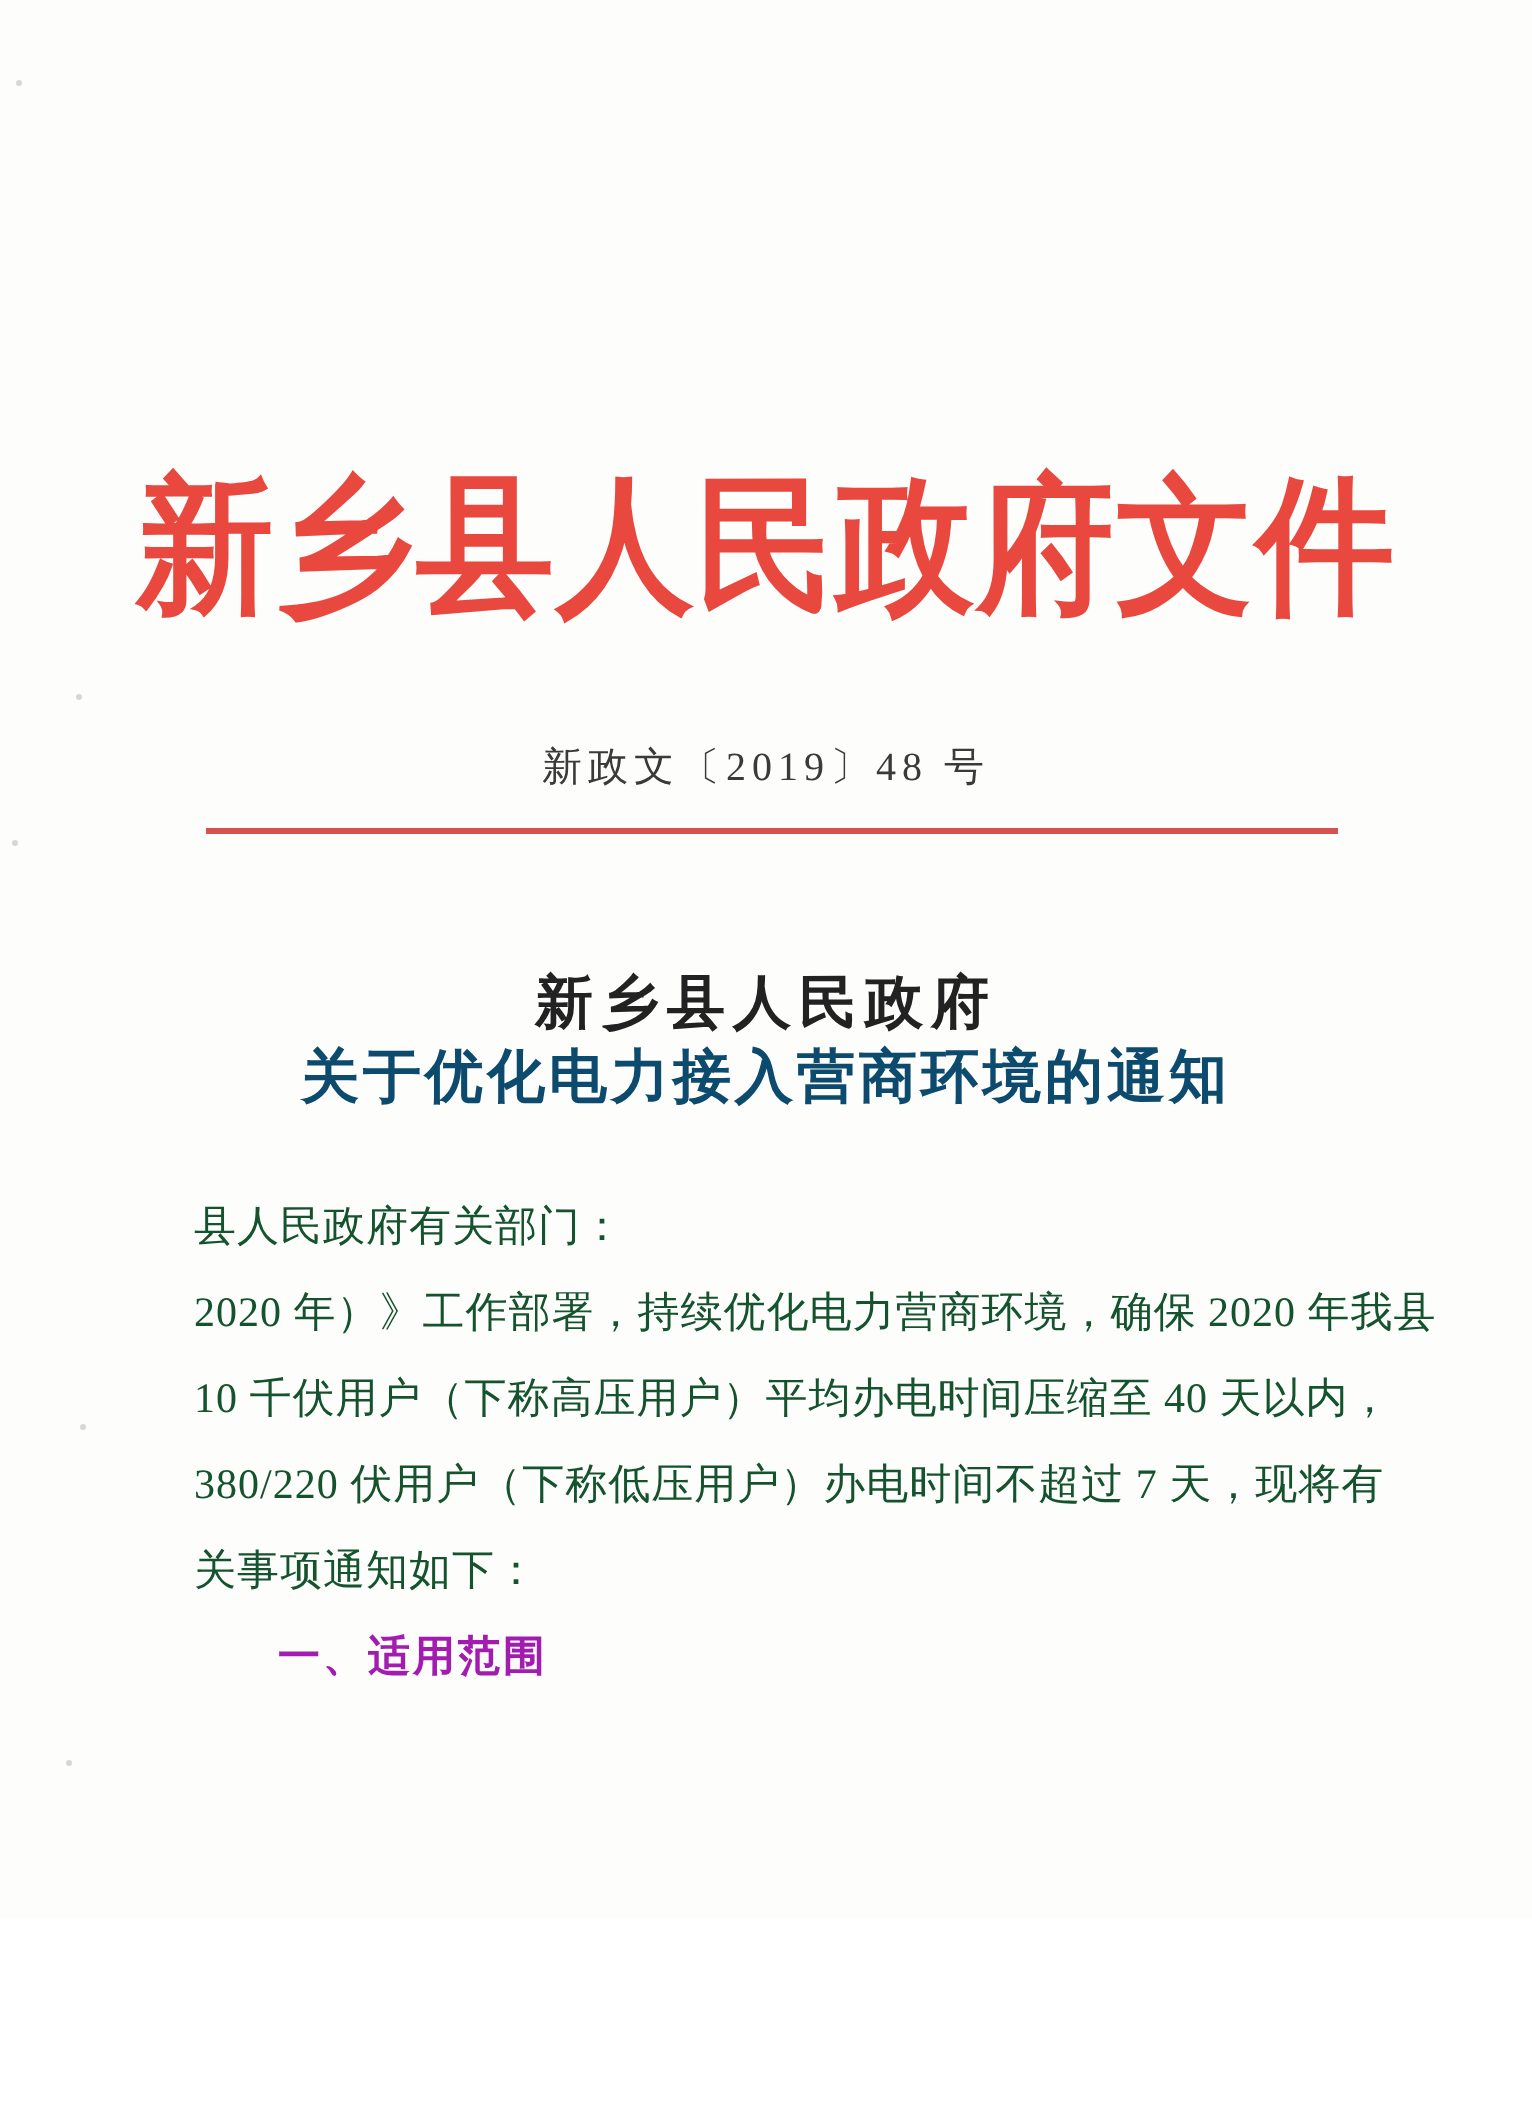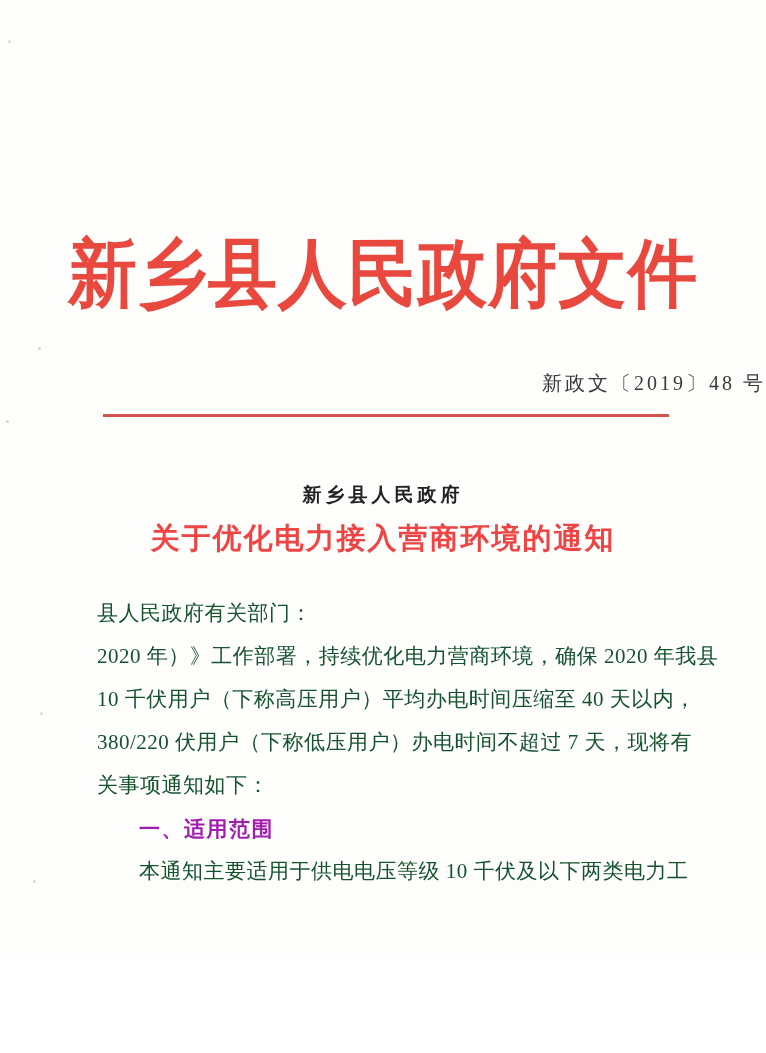"新政文〔2019〕48 号" .doc-number { text-align: right -> center }
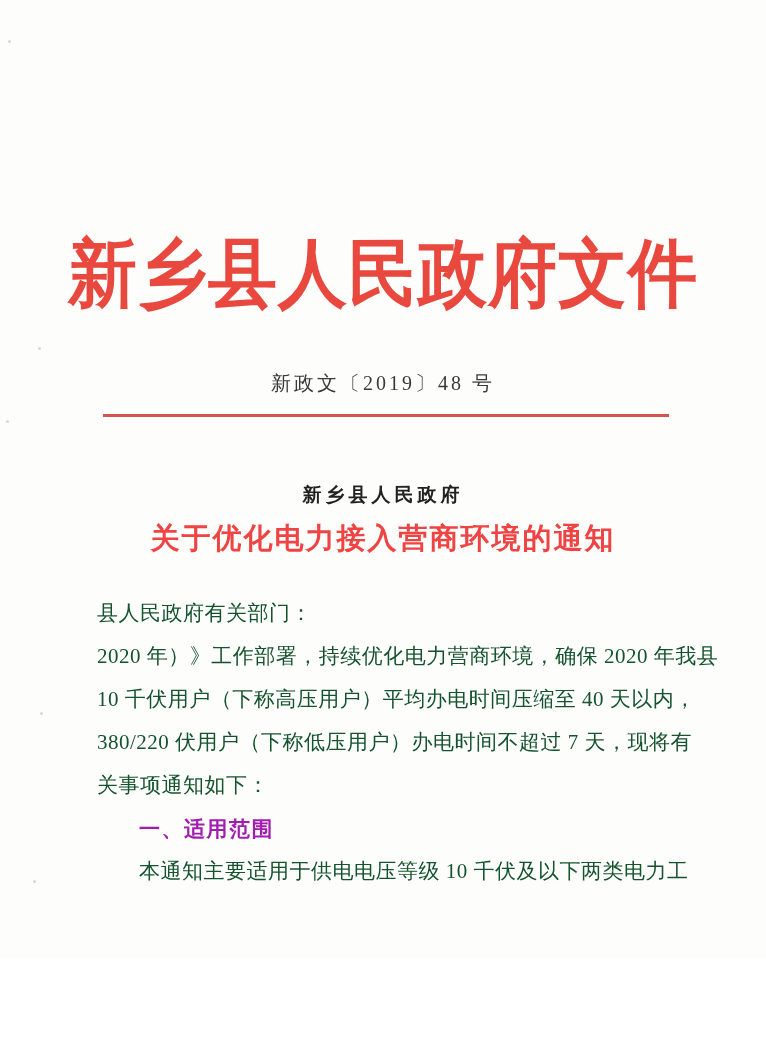"新乡县人民政府" .doc-title-1 { font-size: 19px -> 29px }
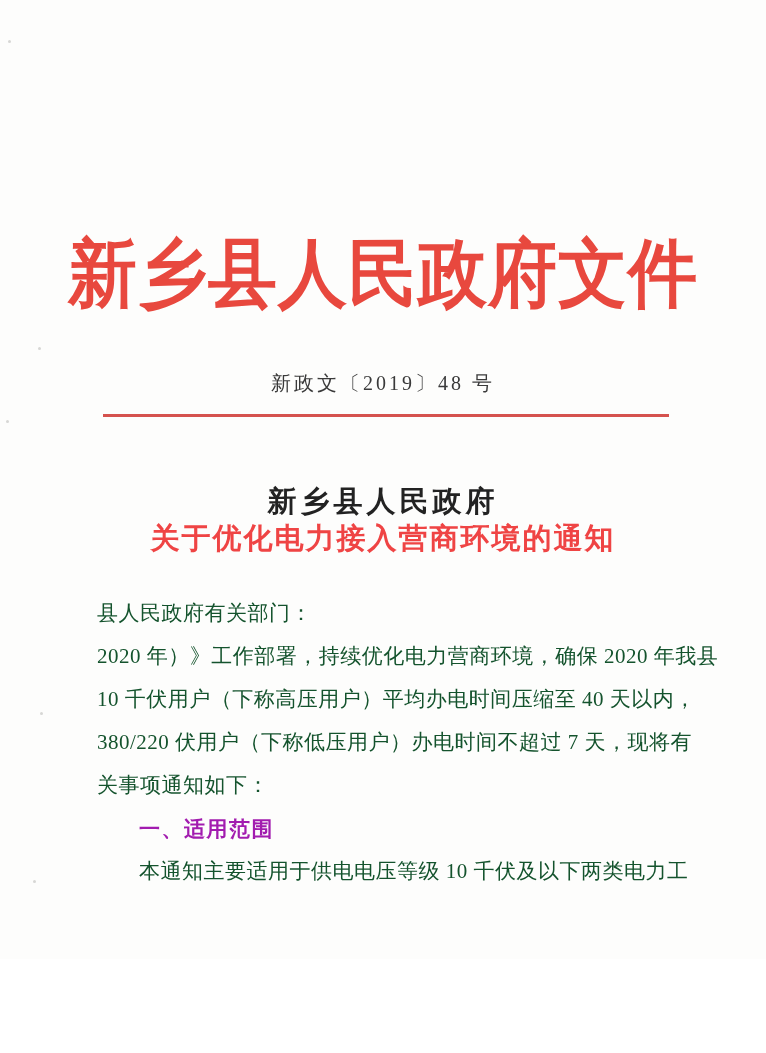"关于优化电力接入营商环境的通知" .doc-title-2 { color: #ef4444 -> #0c4a6e }
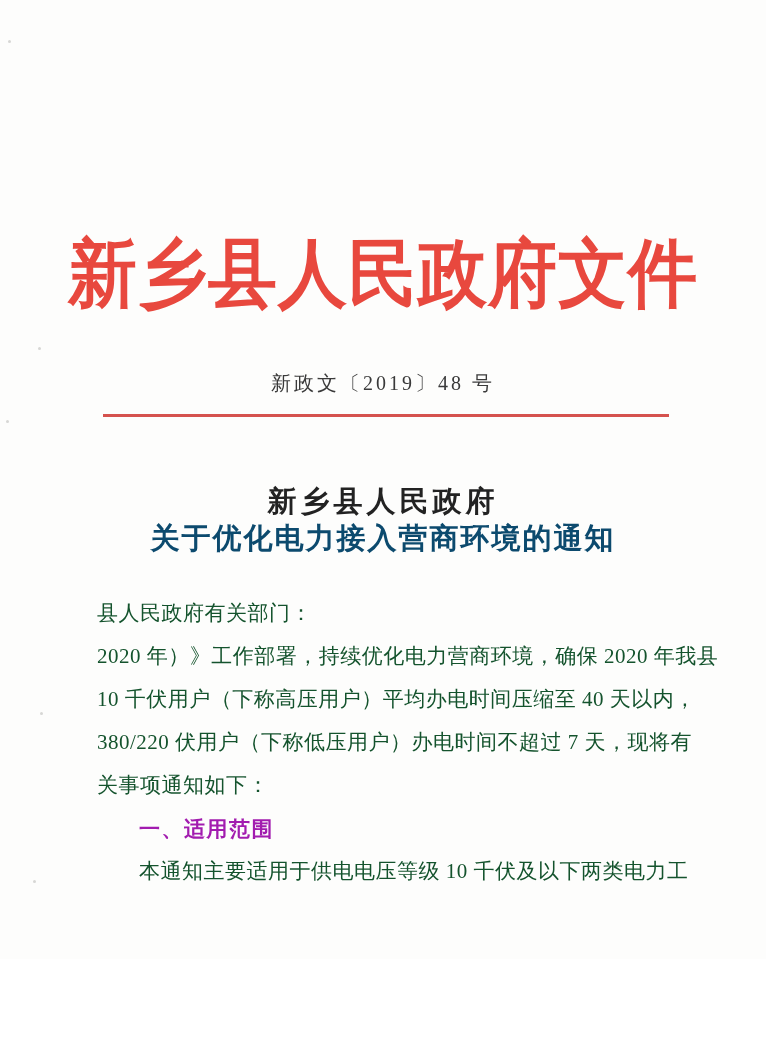"本通知主要适用于供电电压等级 10 千伏及以下两类电力工" div.body-line { html: <div>本通知主要适用于供电电压等级 10 千伏及以下两类电力工</div> -> none }
